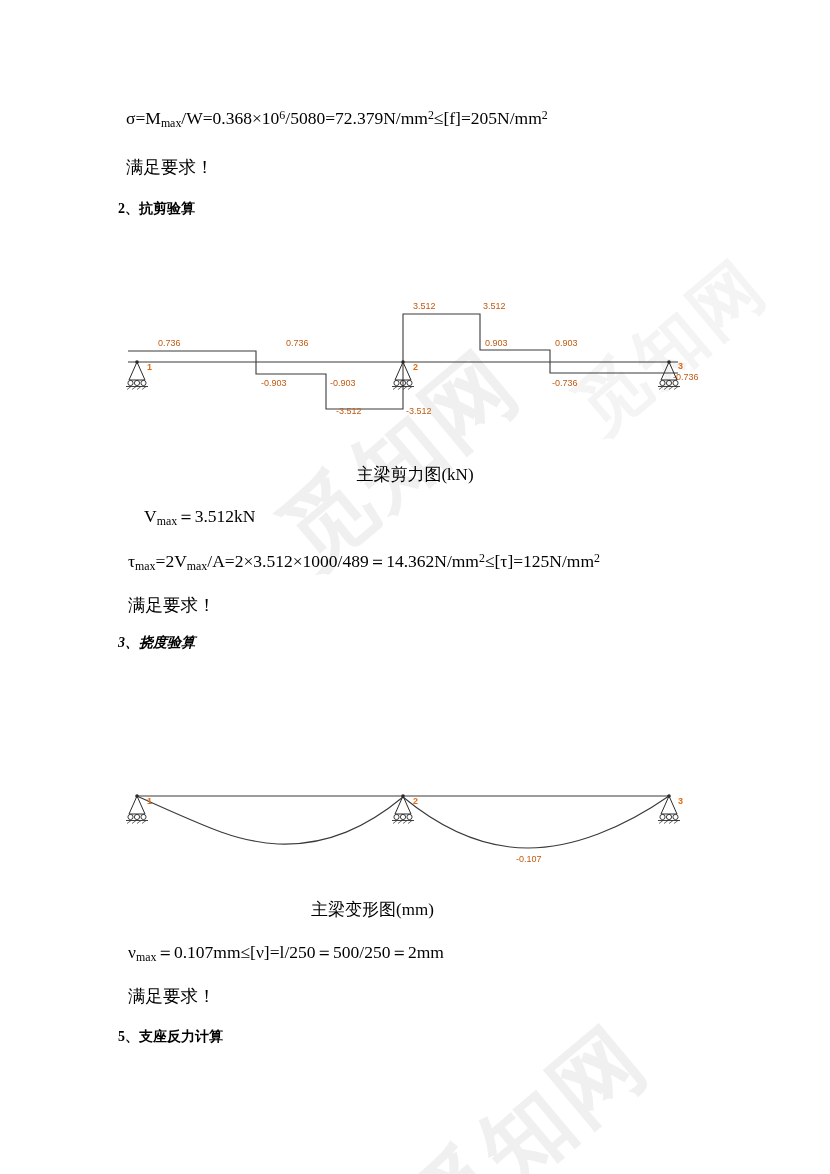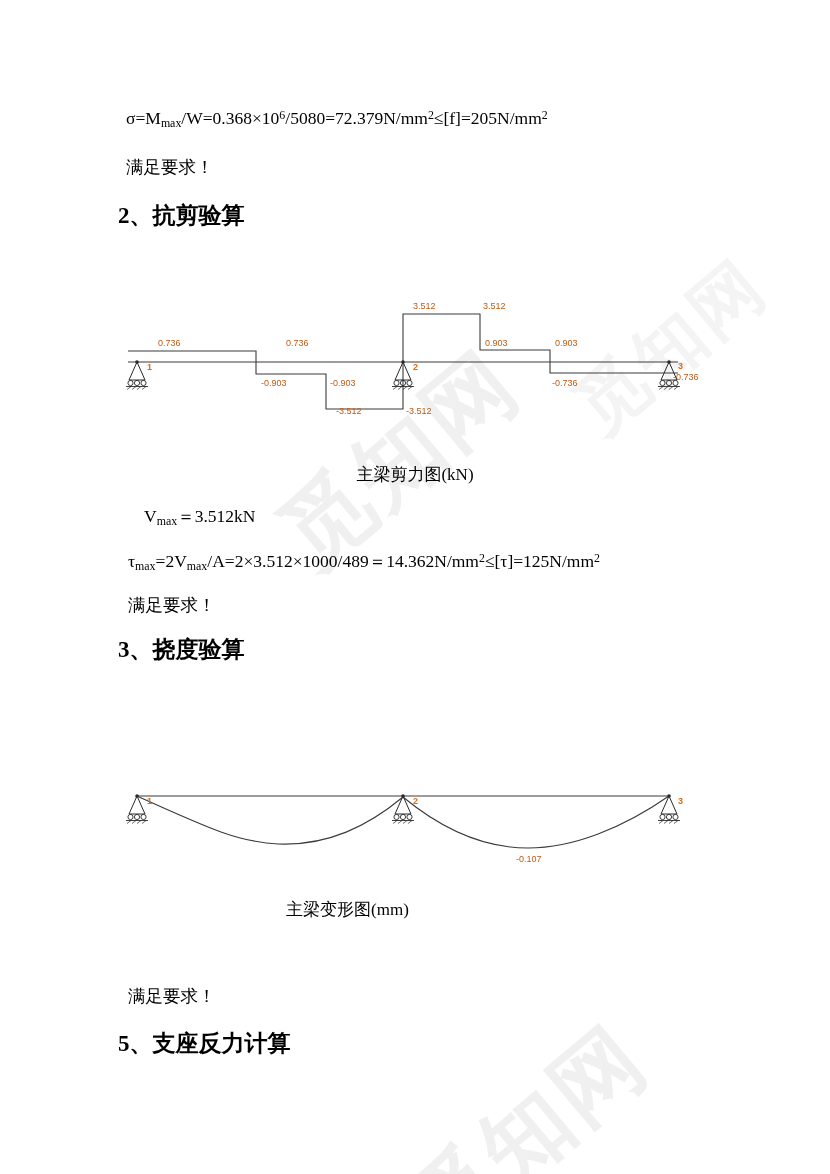"2、抗剪验算" .heading { font-size: 23px -> 14px }
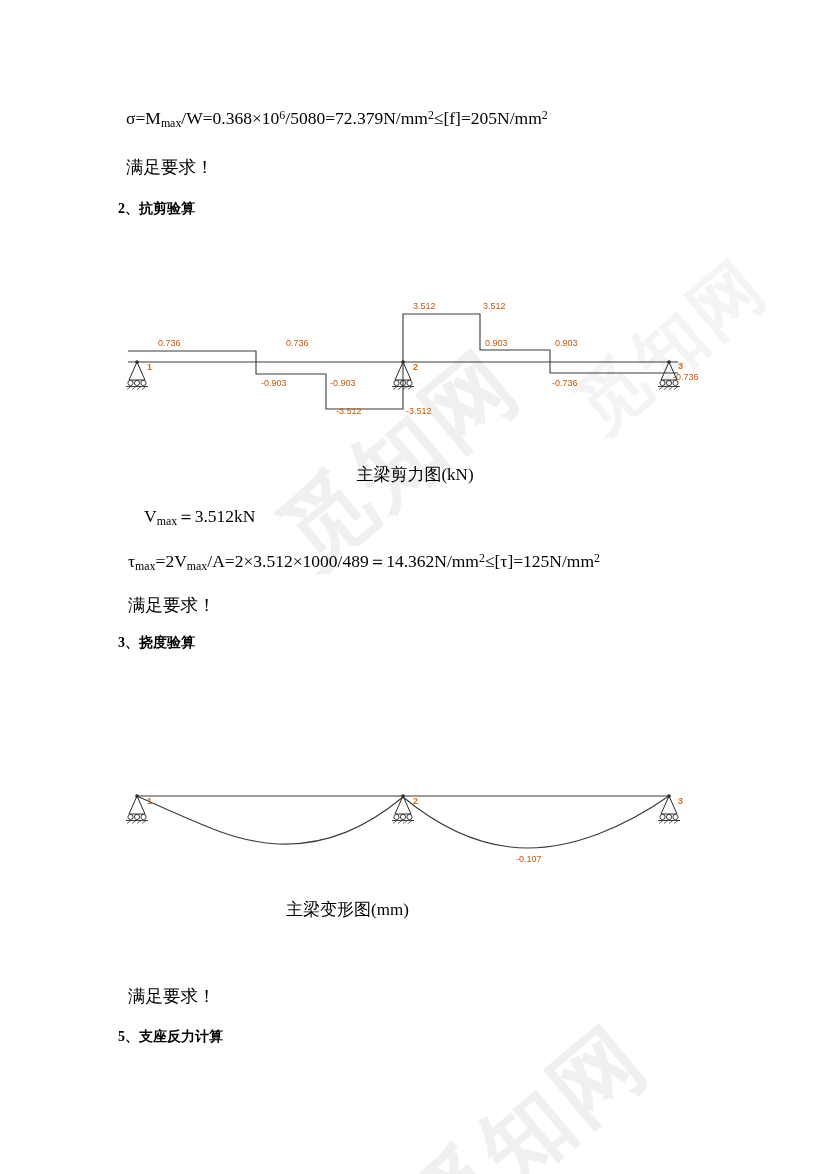"3、挠度验算" div.heading { font-style: none -> italic }
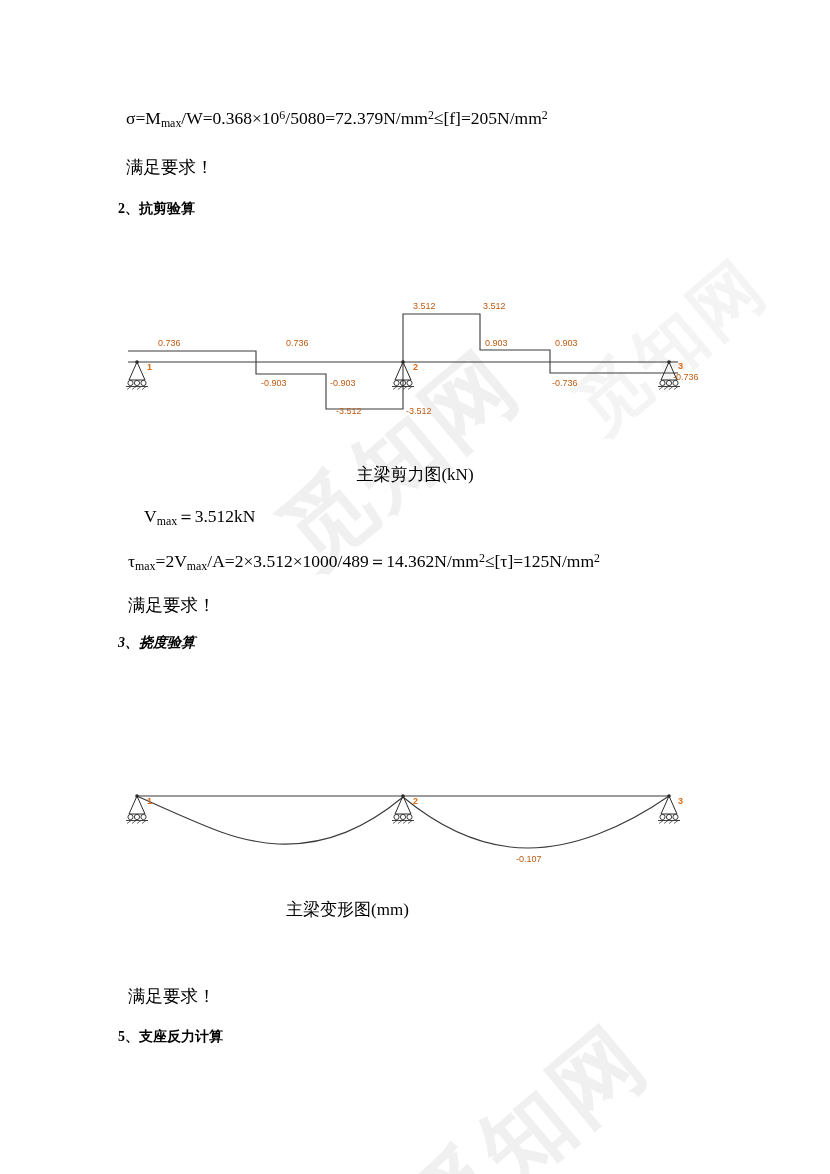"主梁变形图(mm)" div.caption { padding-left: none -> 25px }
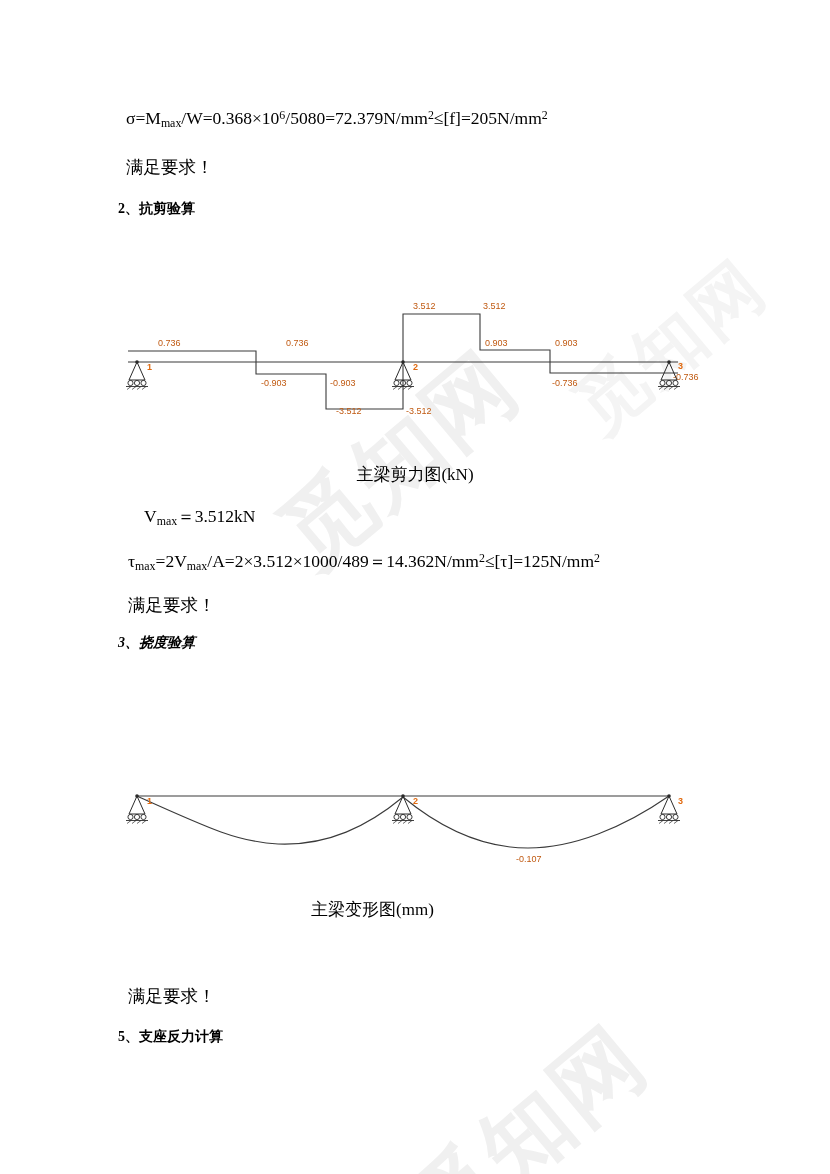"νmax＝0.107mm≤[ν]=l/250＝500/250＝2mm" div.txt { html: none -> <div><span>ν</span><sub>max</sub><span>＝0.107mm≤[ν]=l/250＝500/250＝2mm</span></div> }
